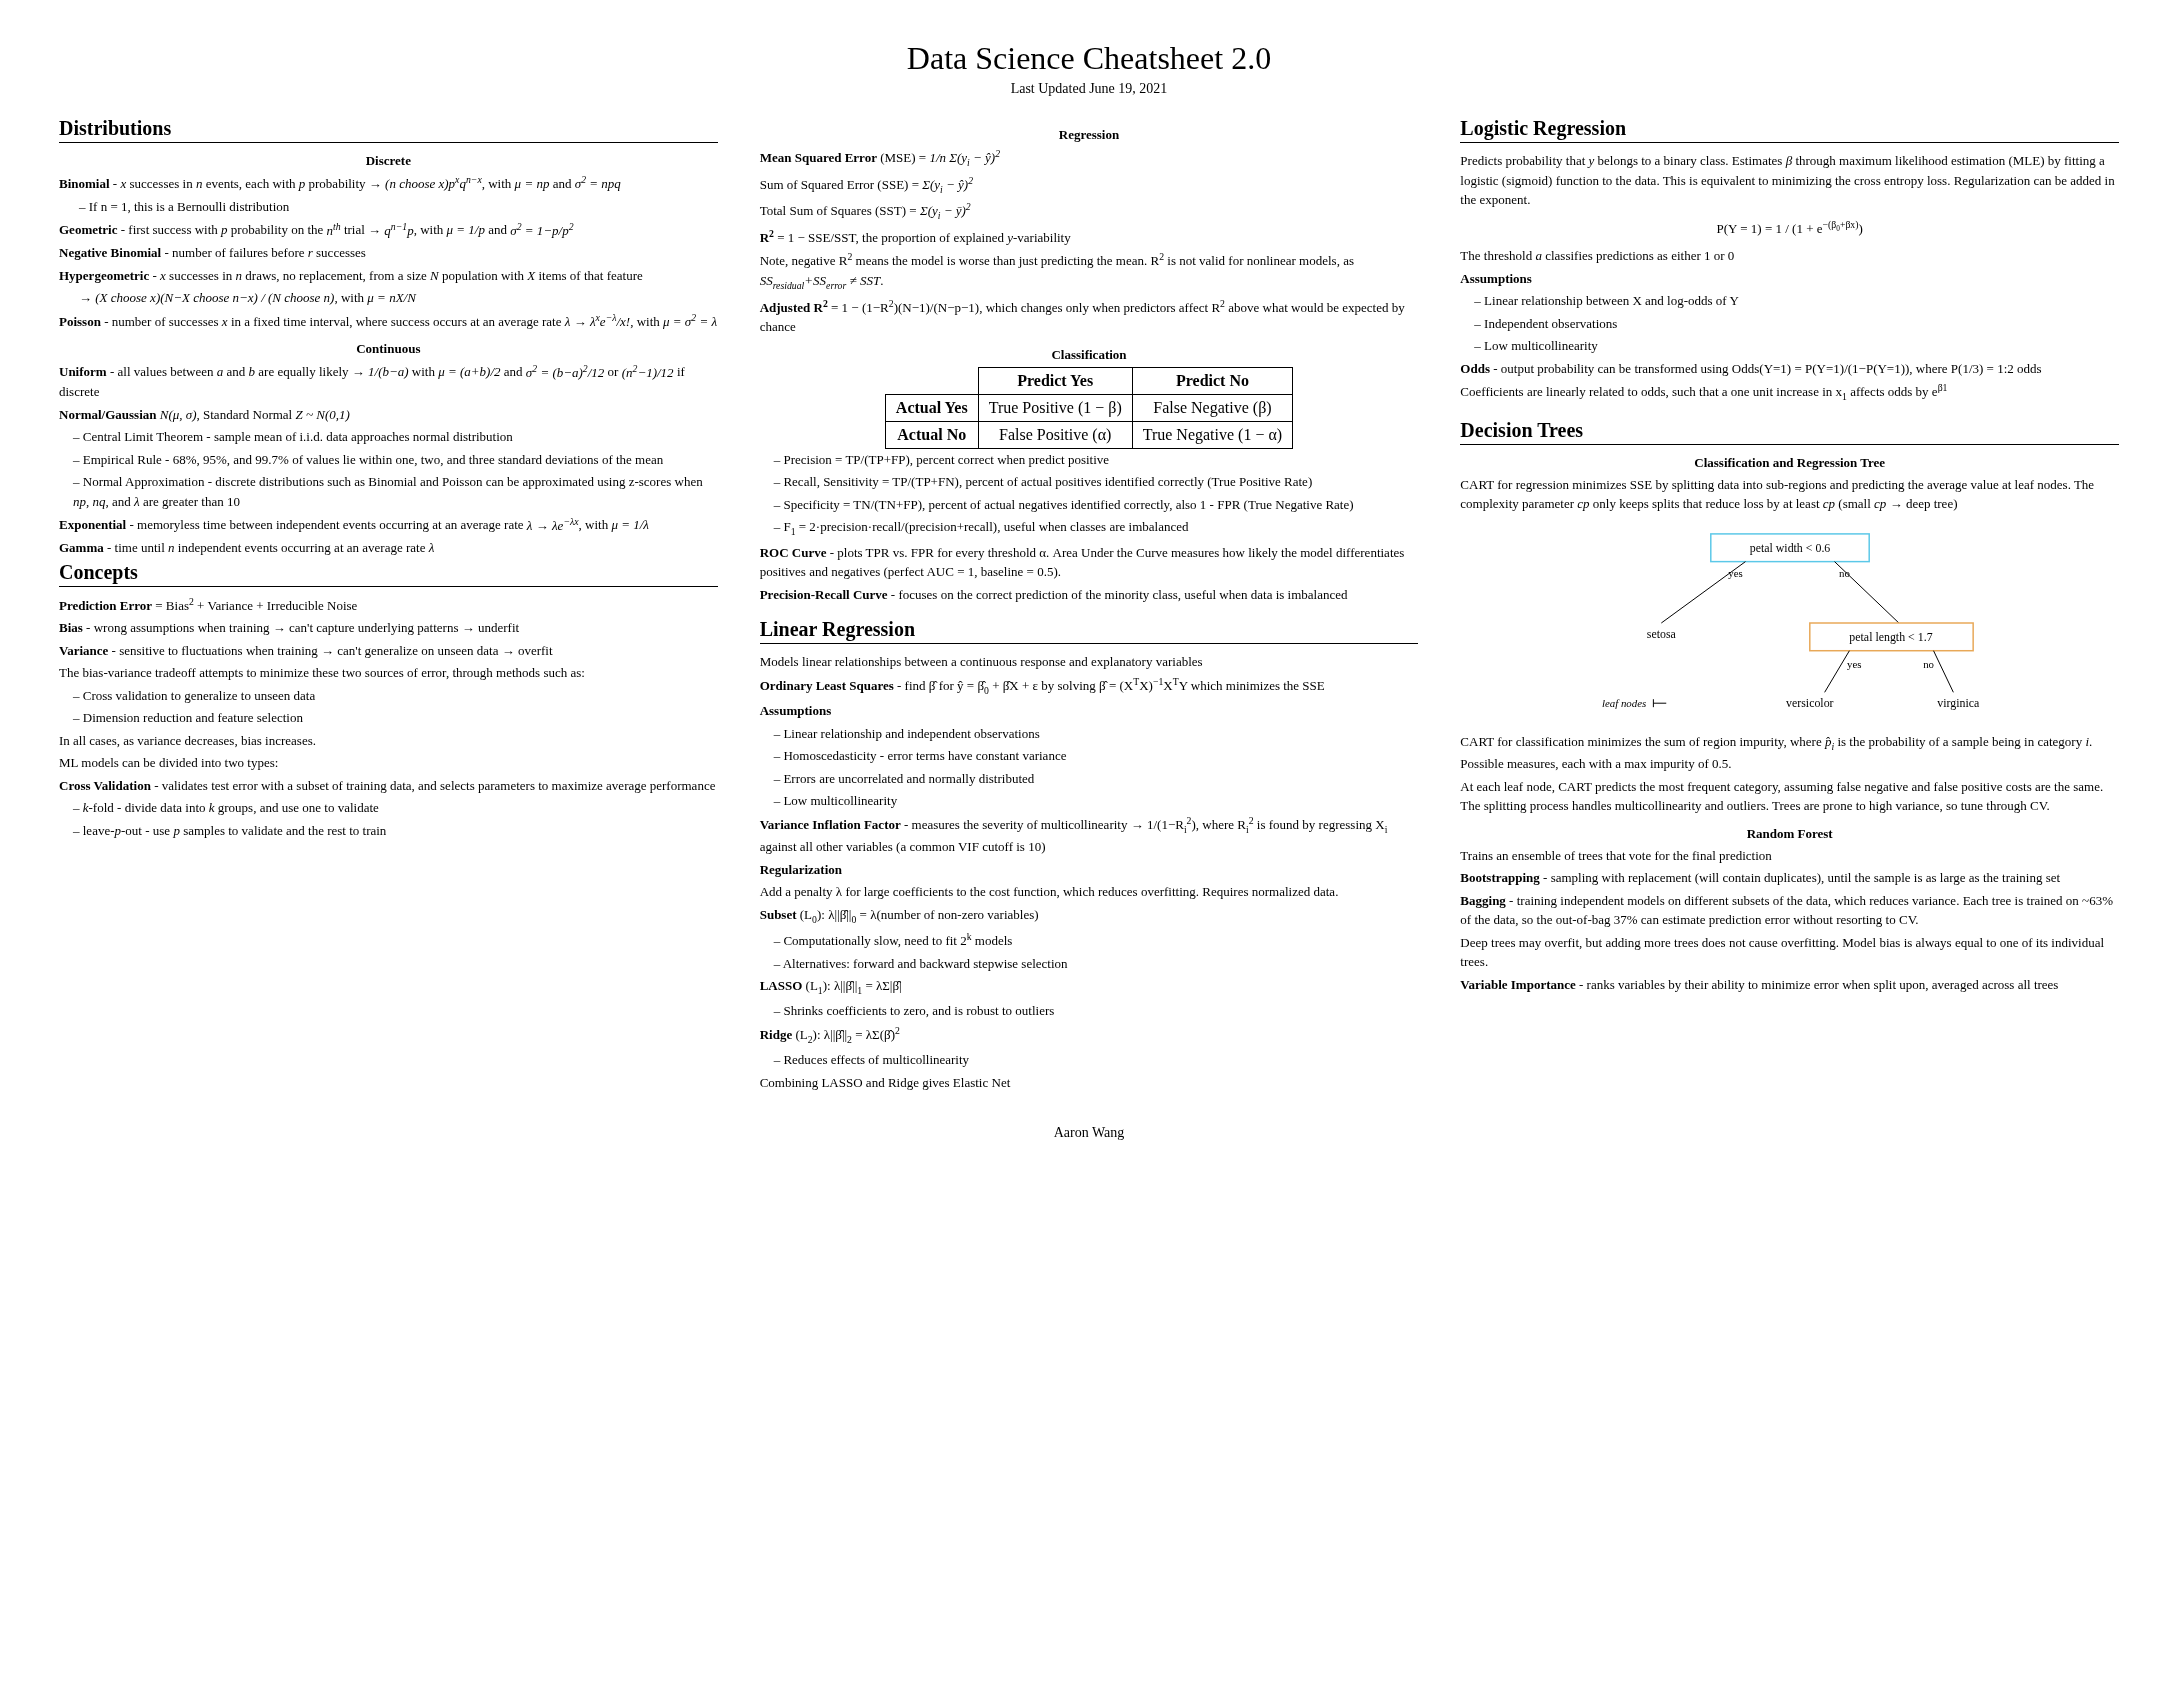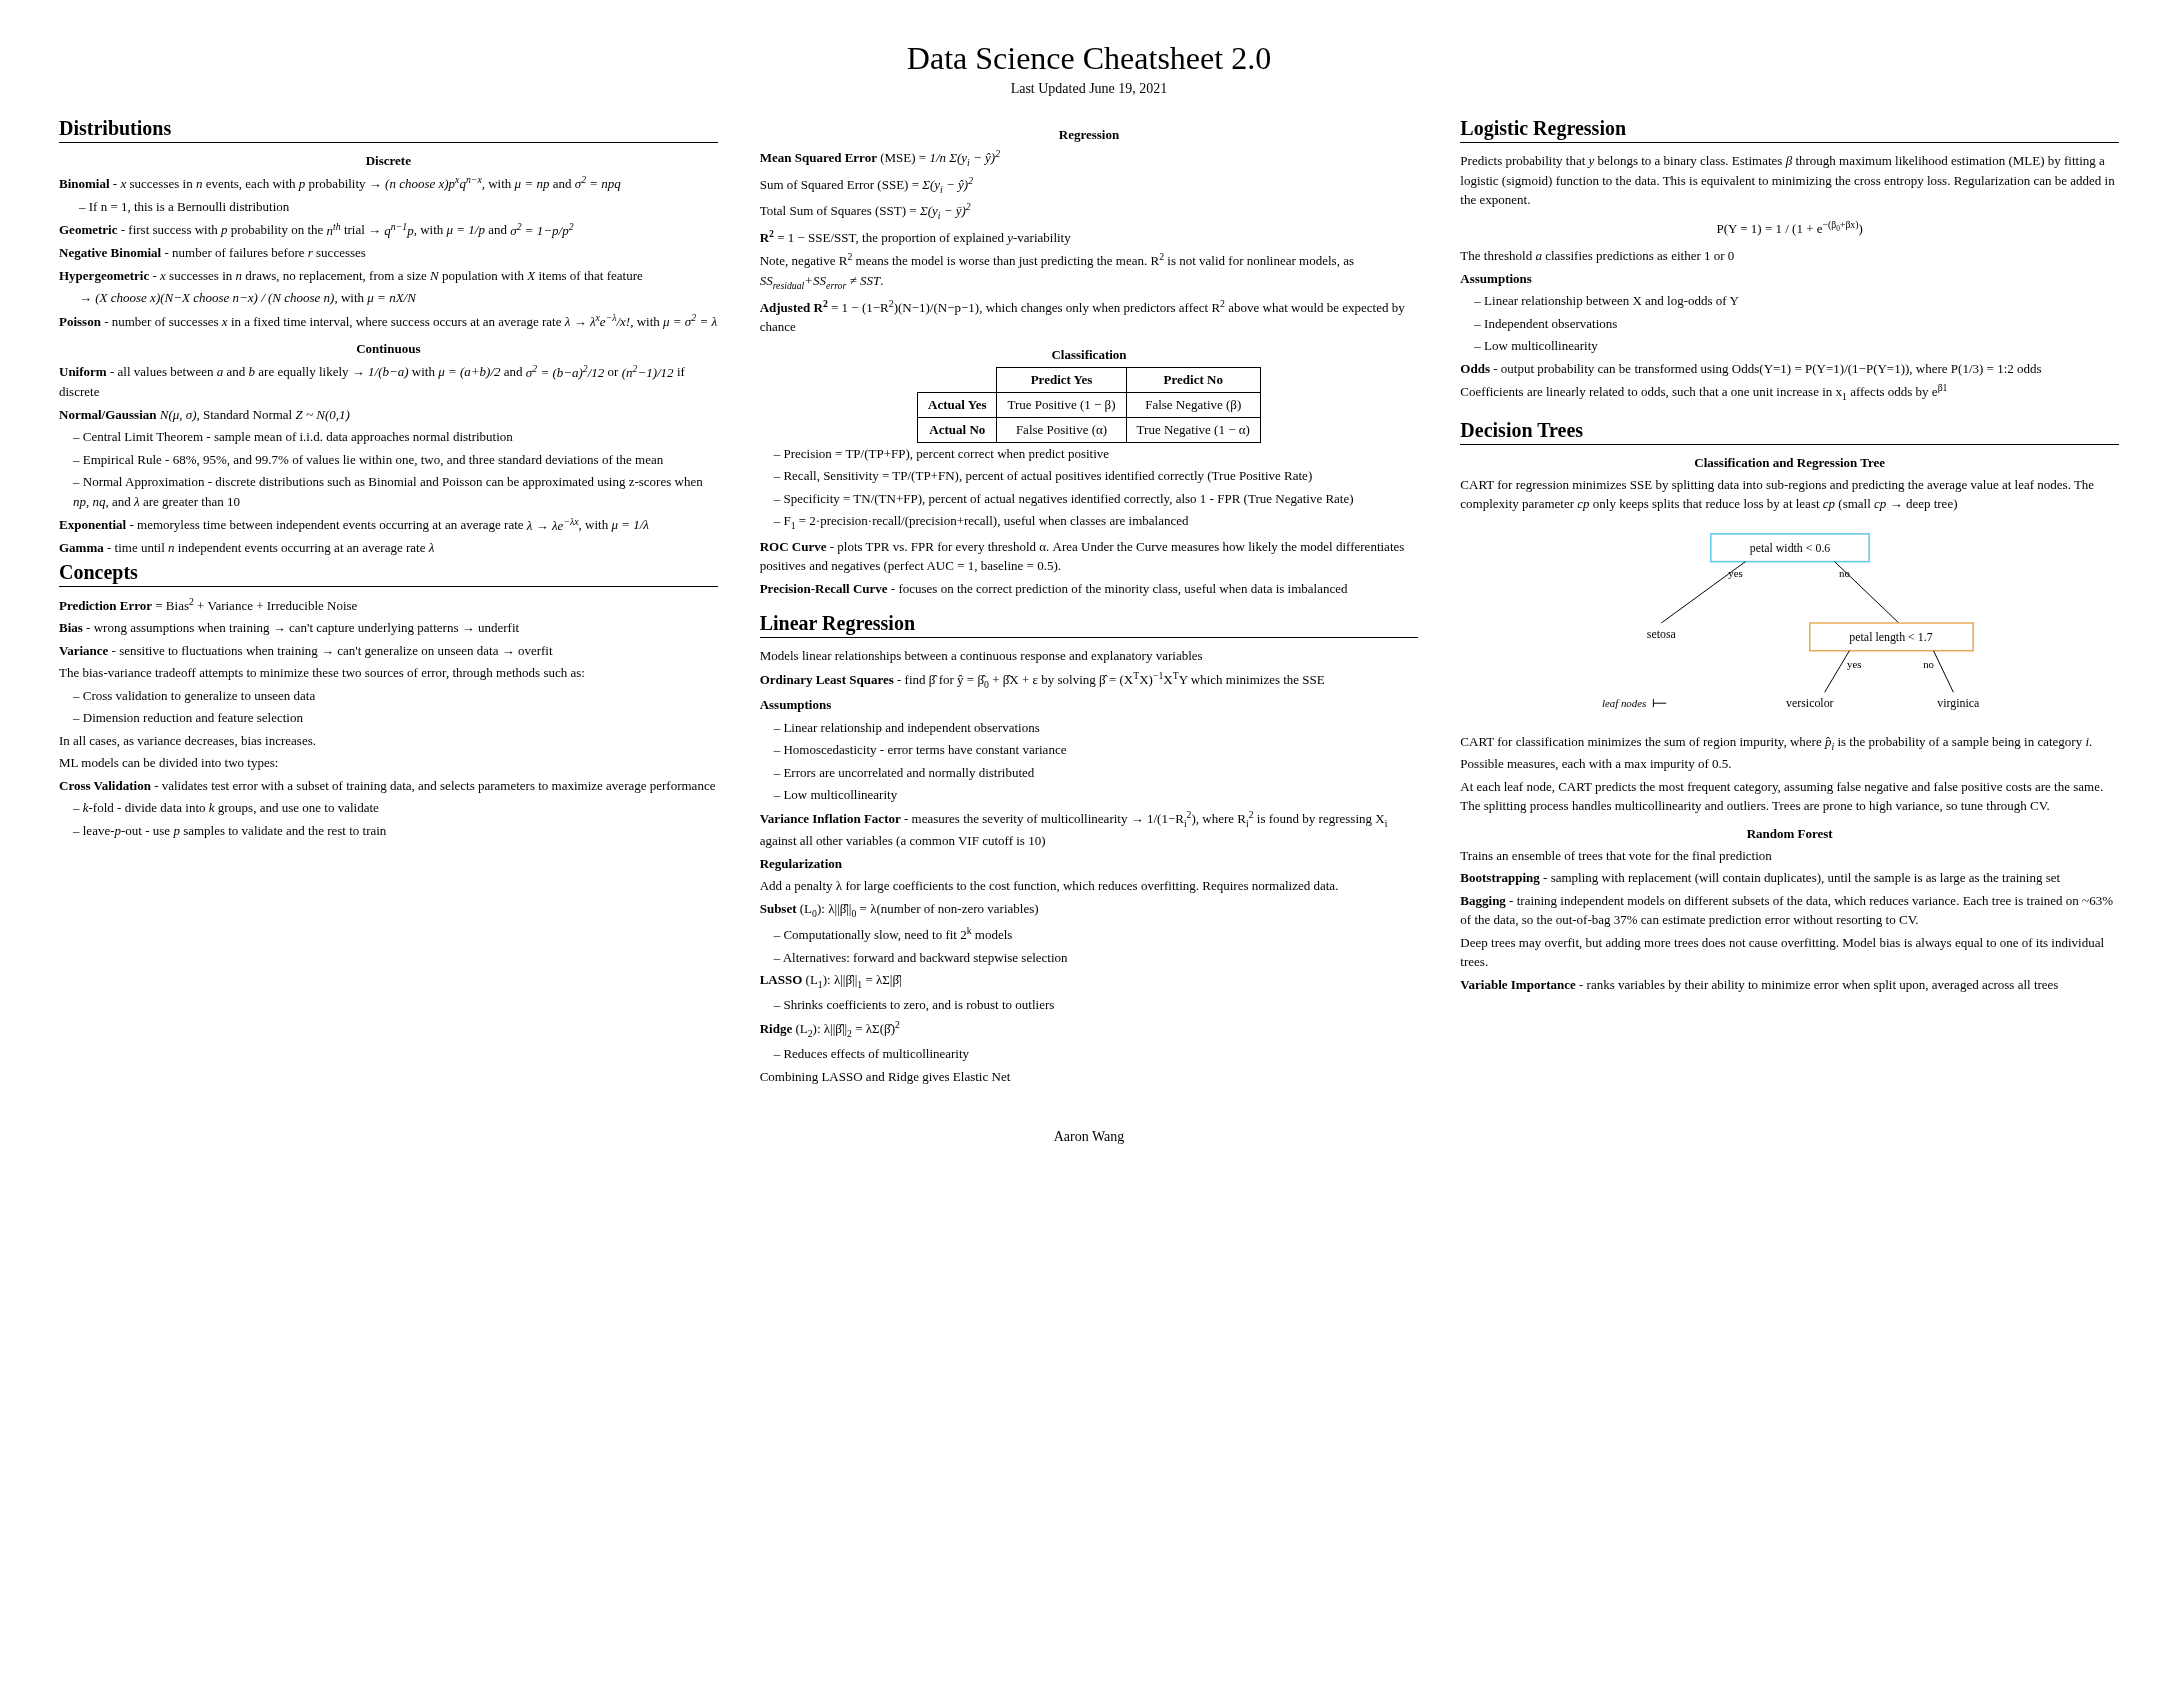"Predict Yes" .confusion-table { font-size: 13px -> 16px }
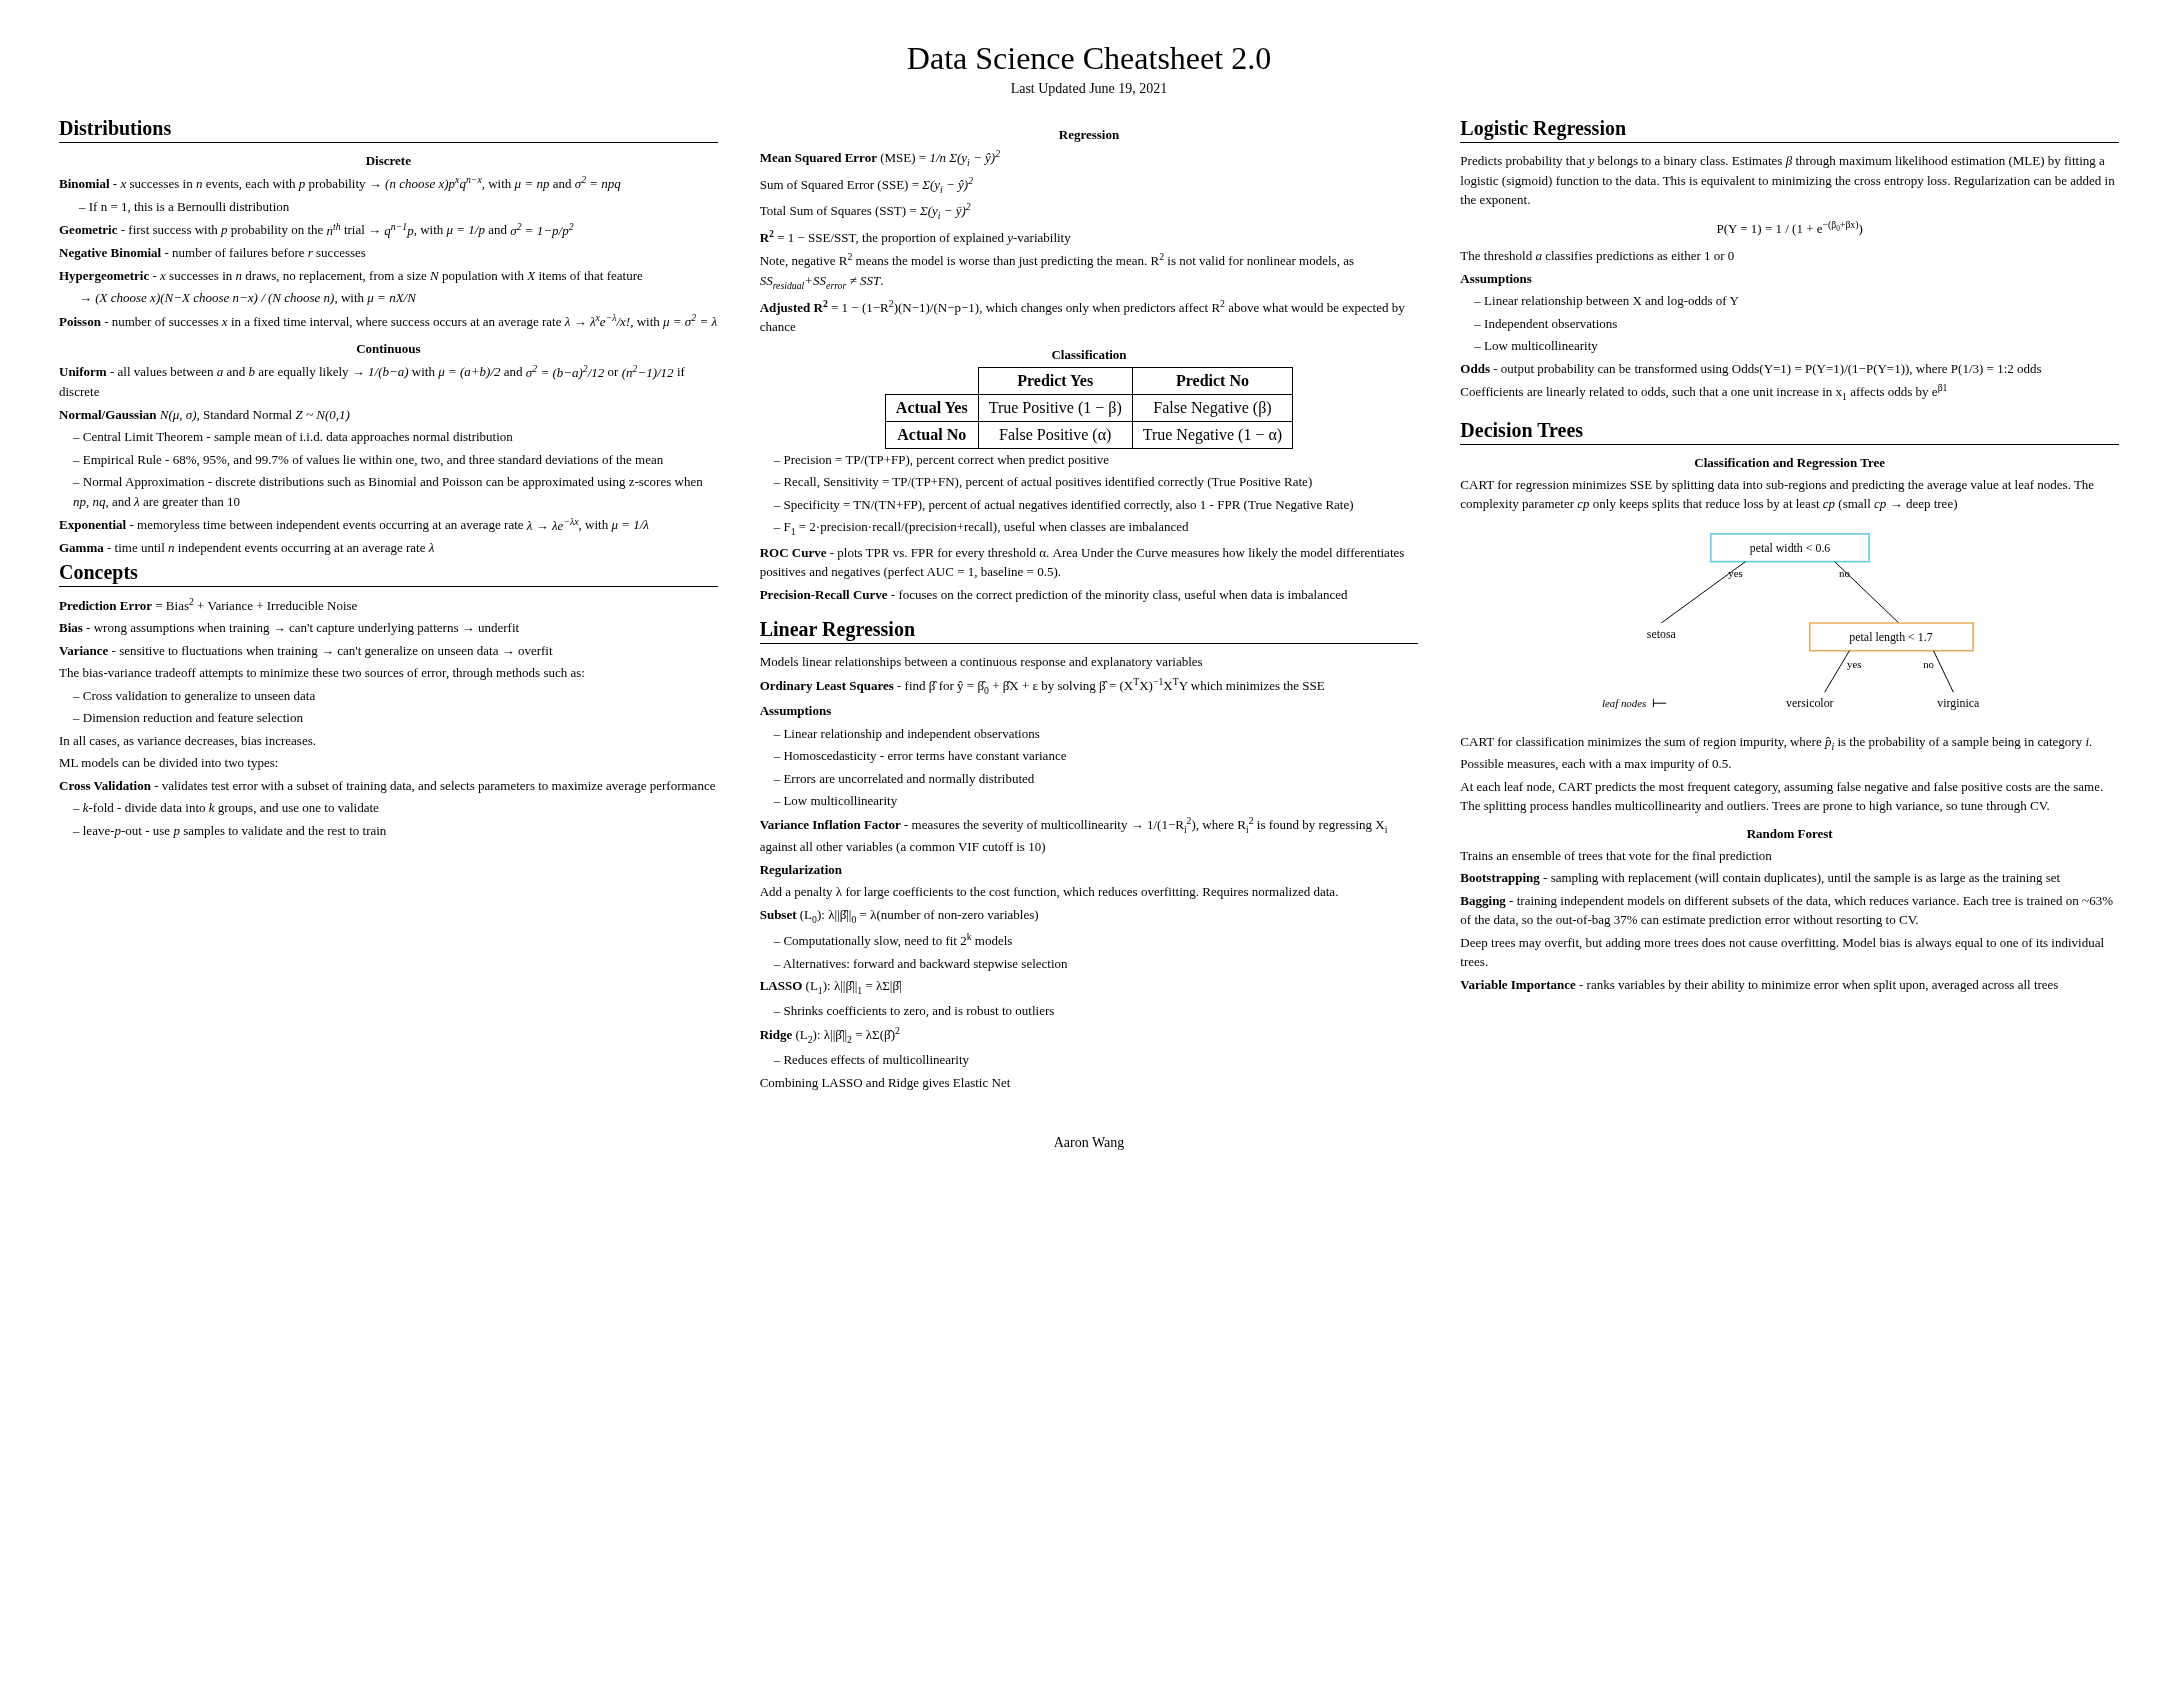"Aaron Wang" .footer { margin-top: 40px -> 30px }
